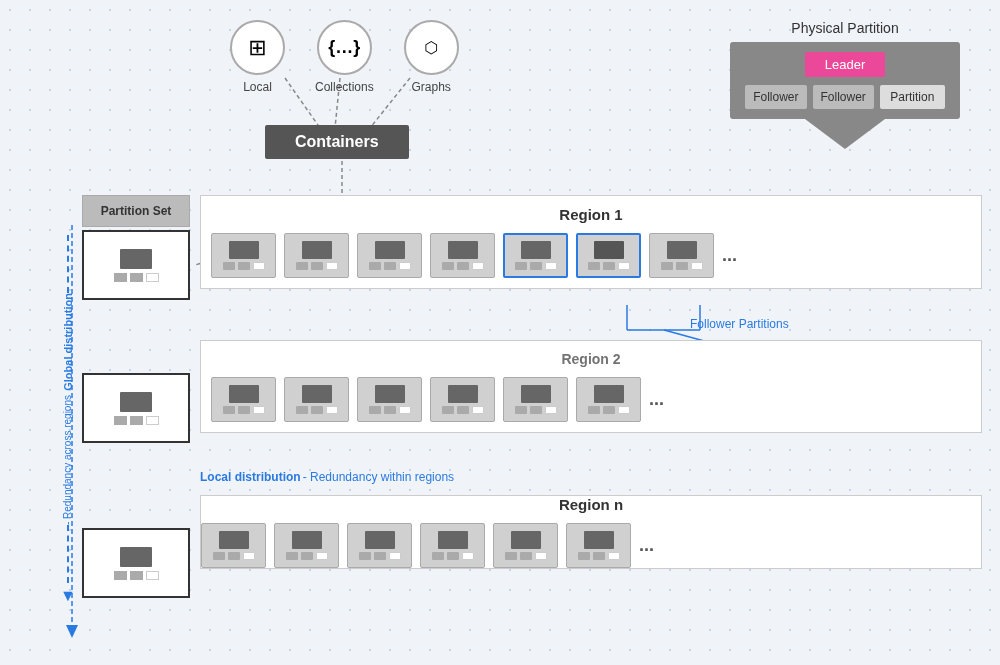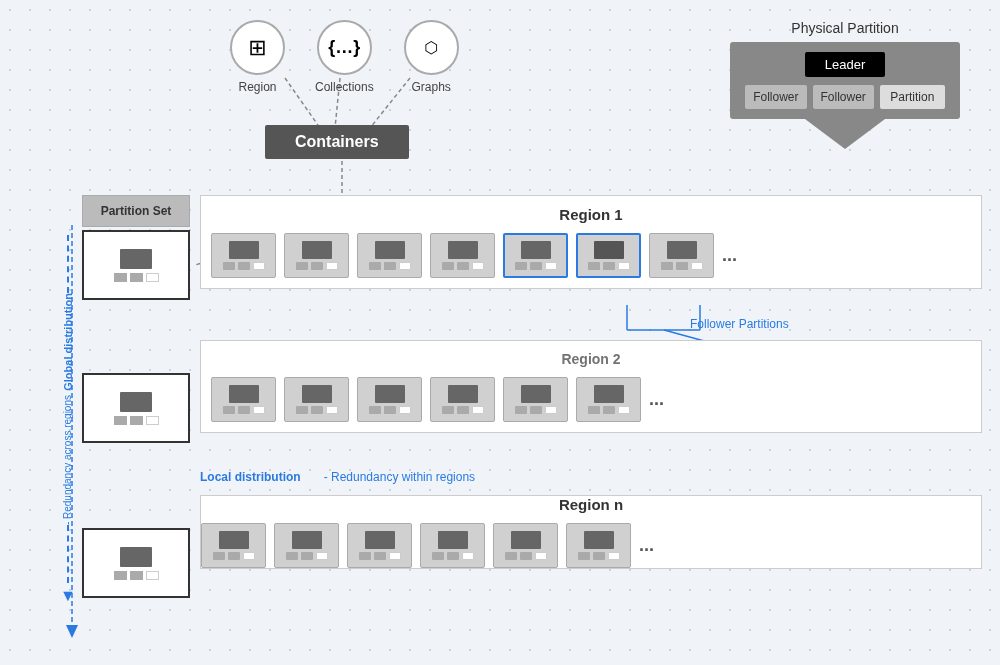"Leader" .leader-box { background: #000000 -> #ec4899 }
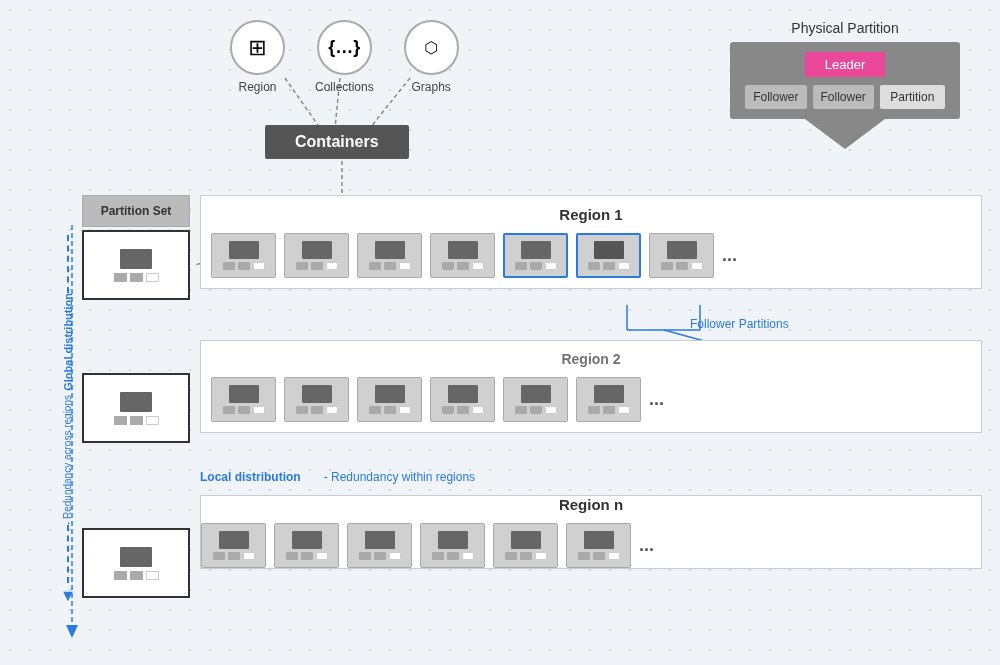"Region" span.icon-label { text: Region -> Local }
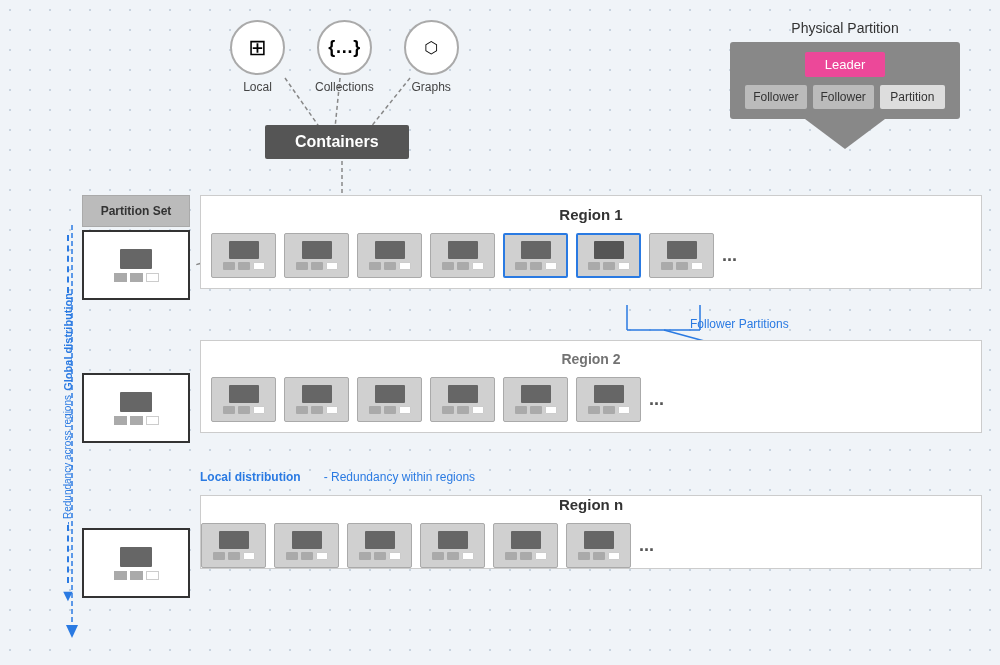"Local distribution" div { gap: 23px -> 2px }
